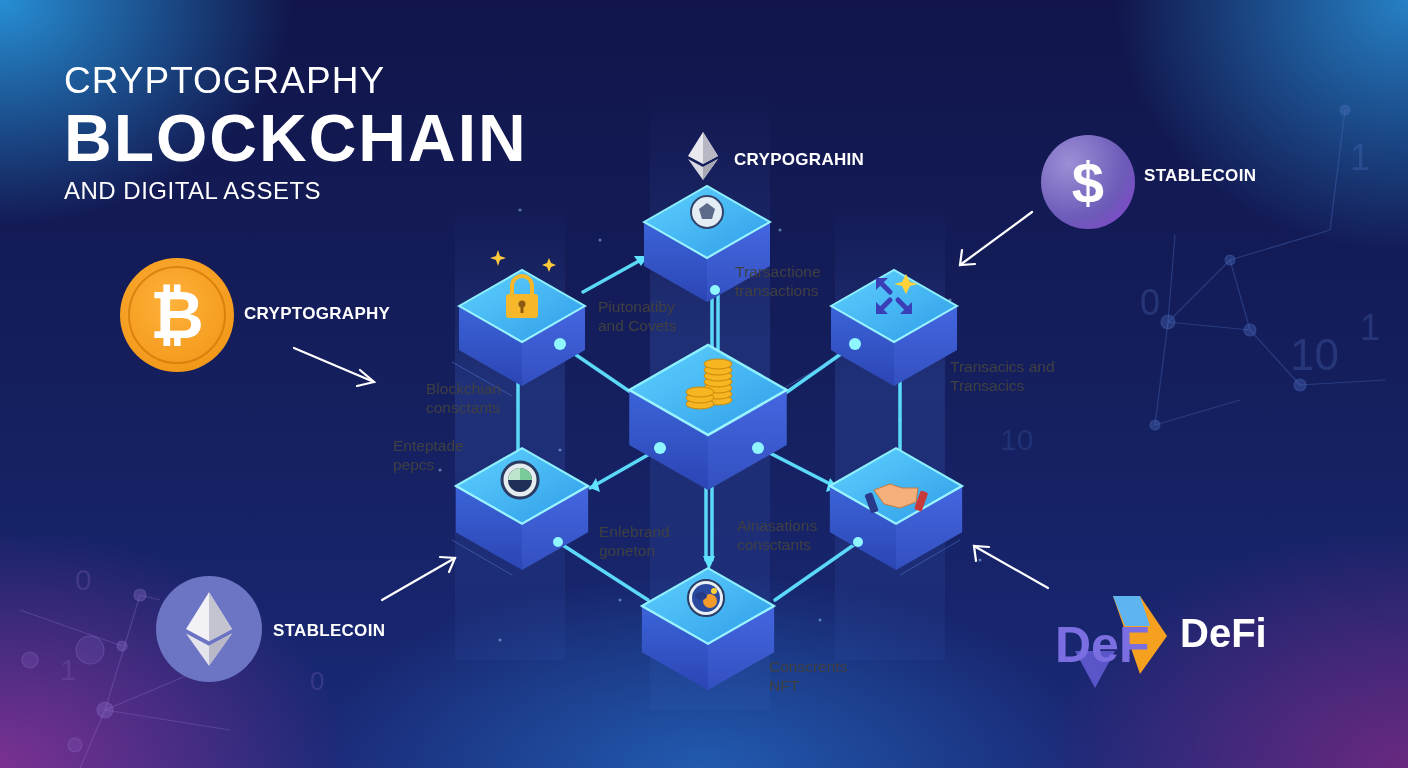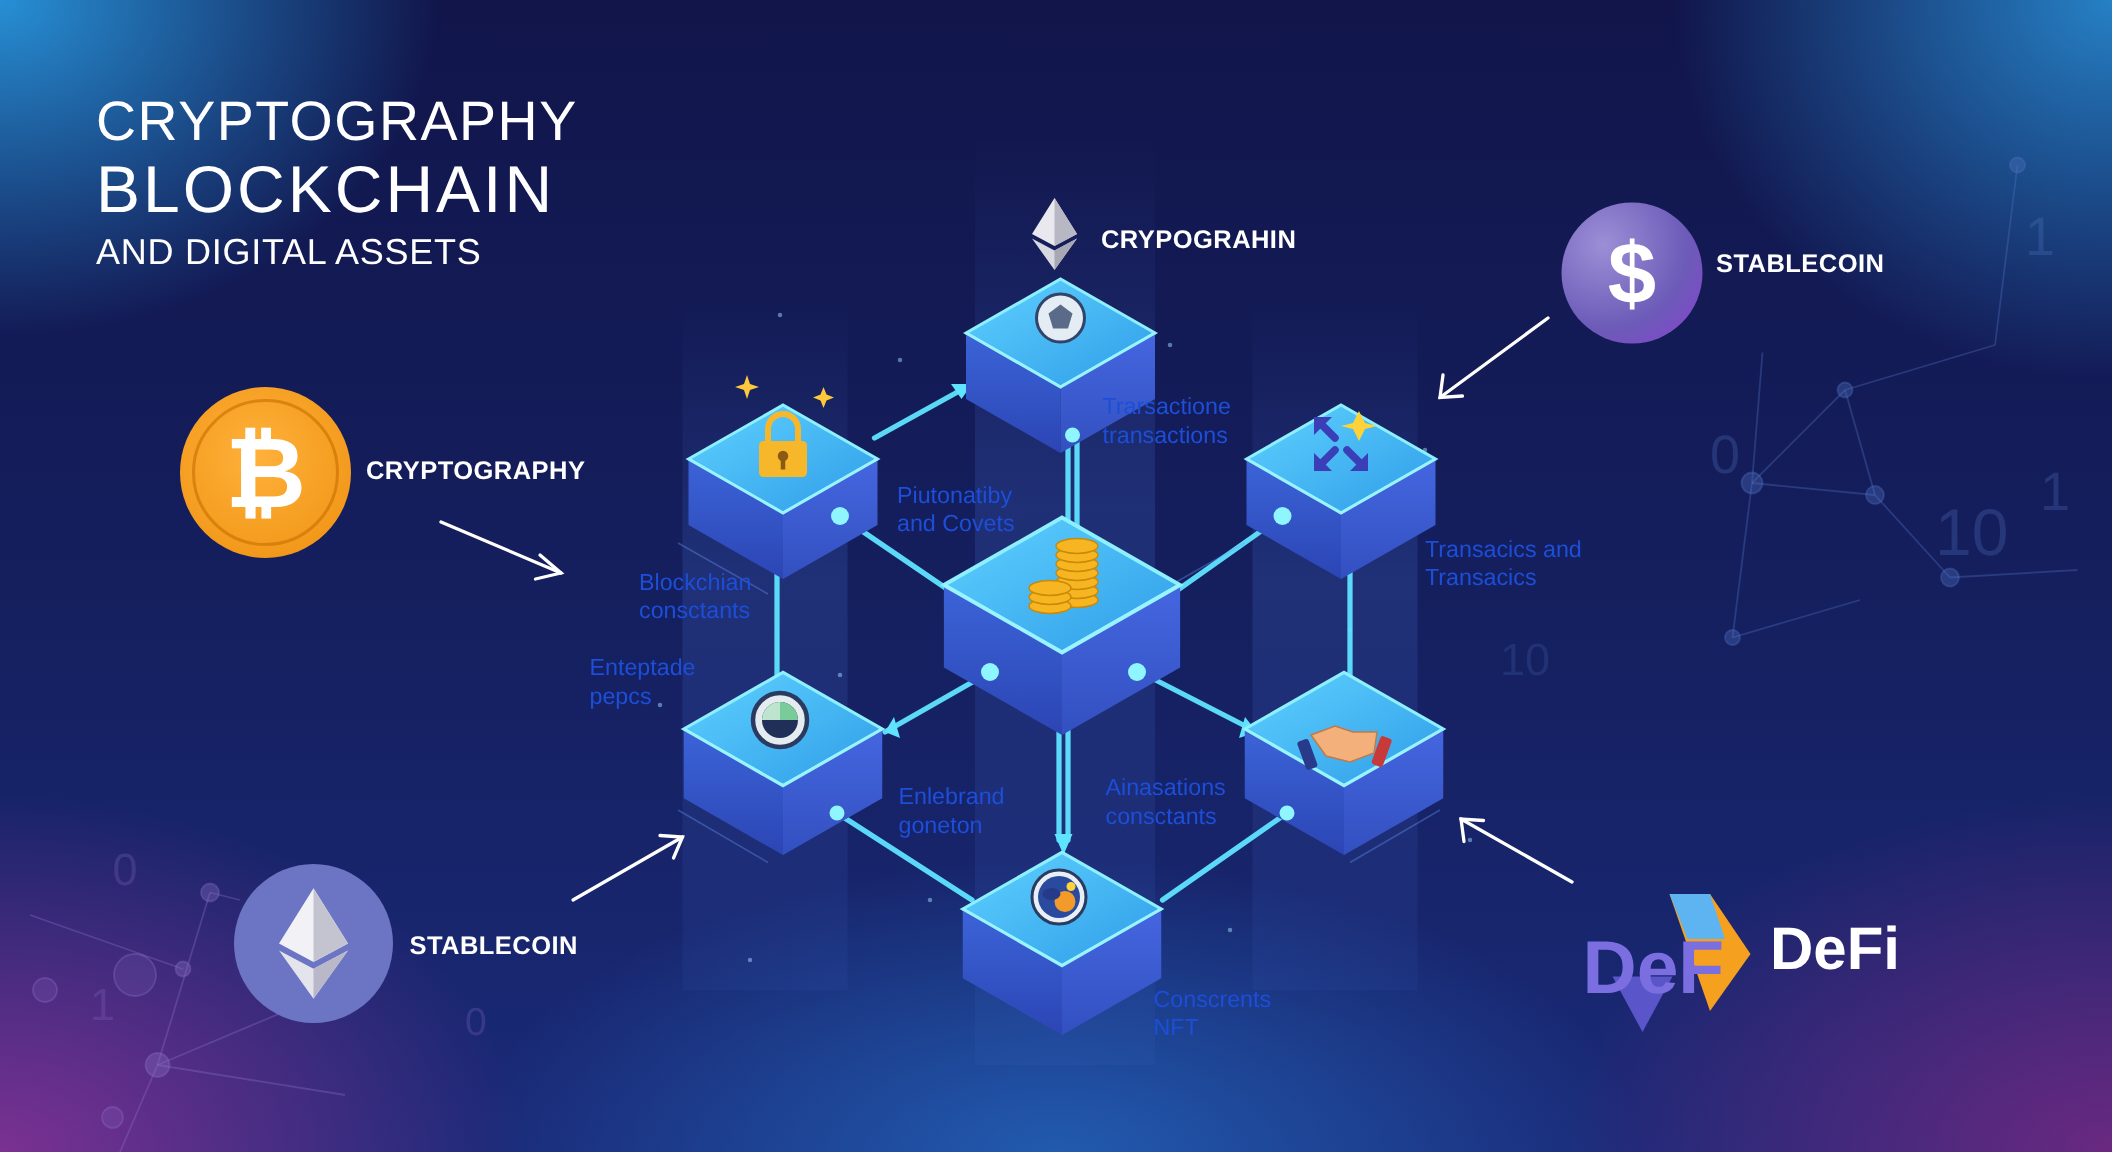"BLOCKCHAIN" .title .l2 { font-size: 44px -> 66px; font-weight: 400 -> 700 }
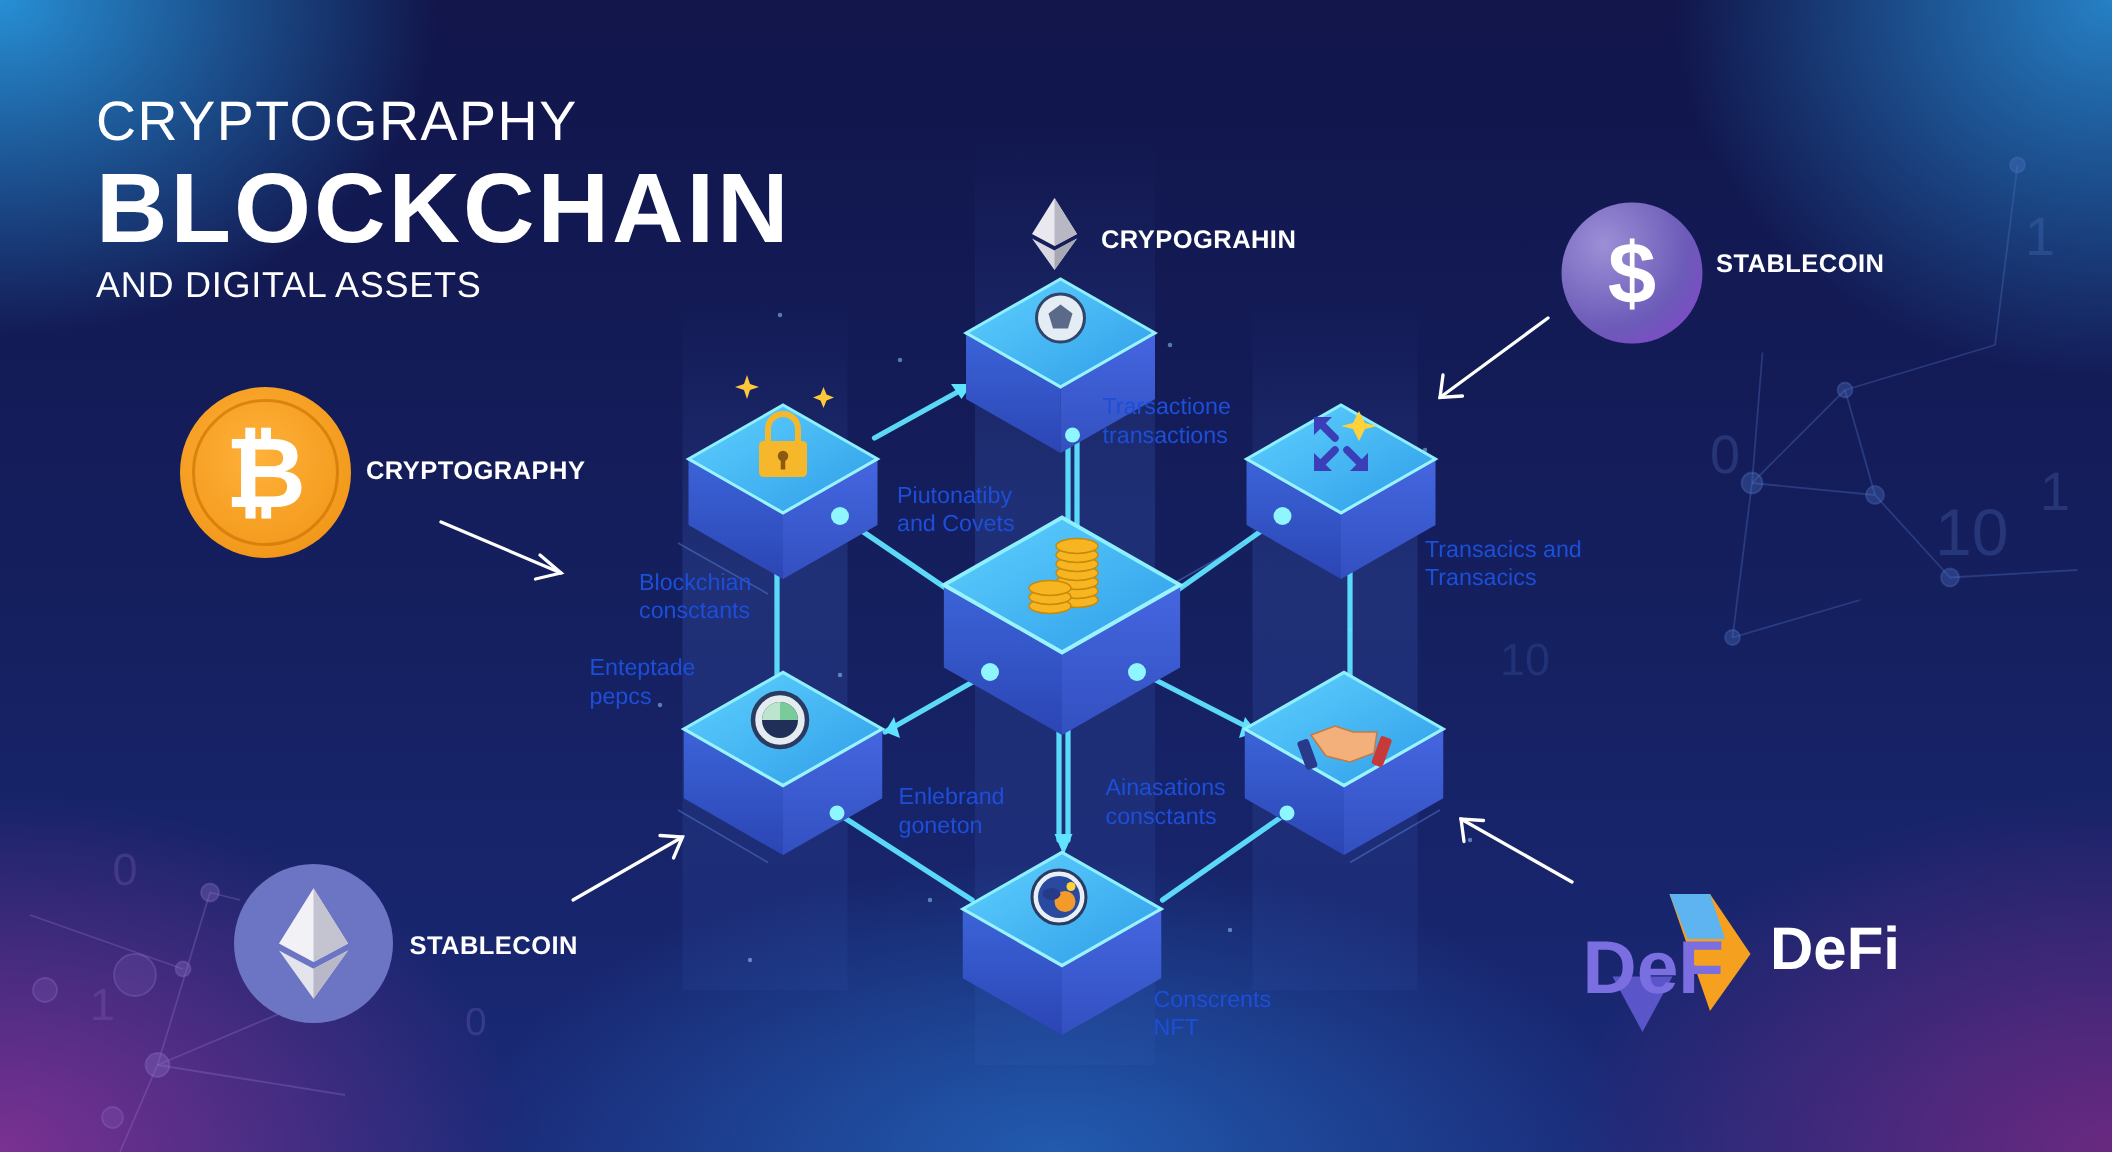"Trarsactione" .note { color: #1d4ed8 -> #404040 }
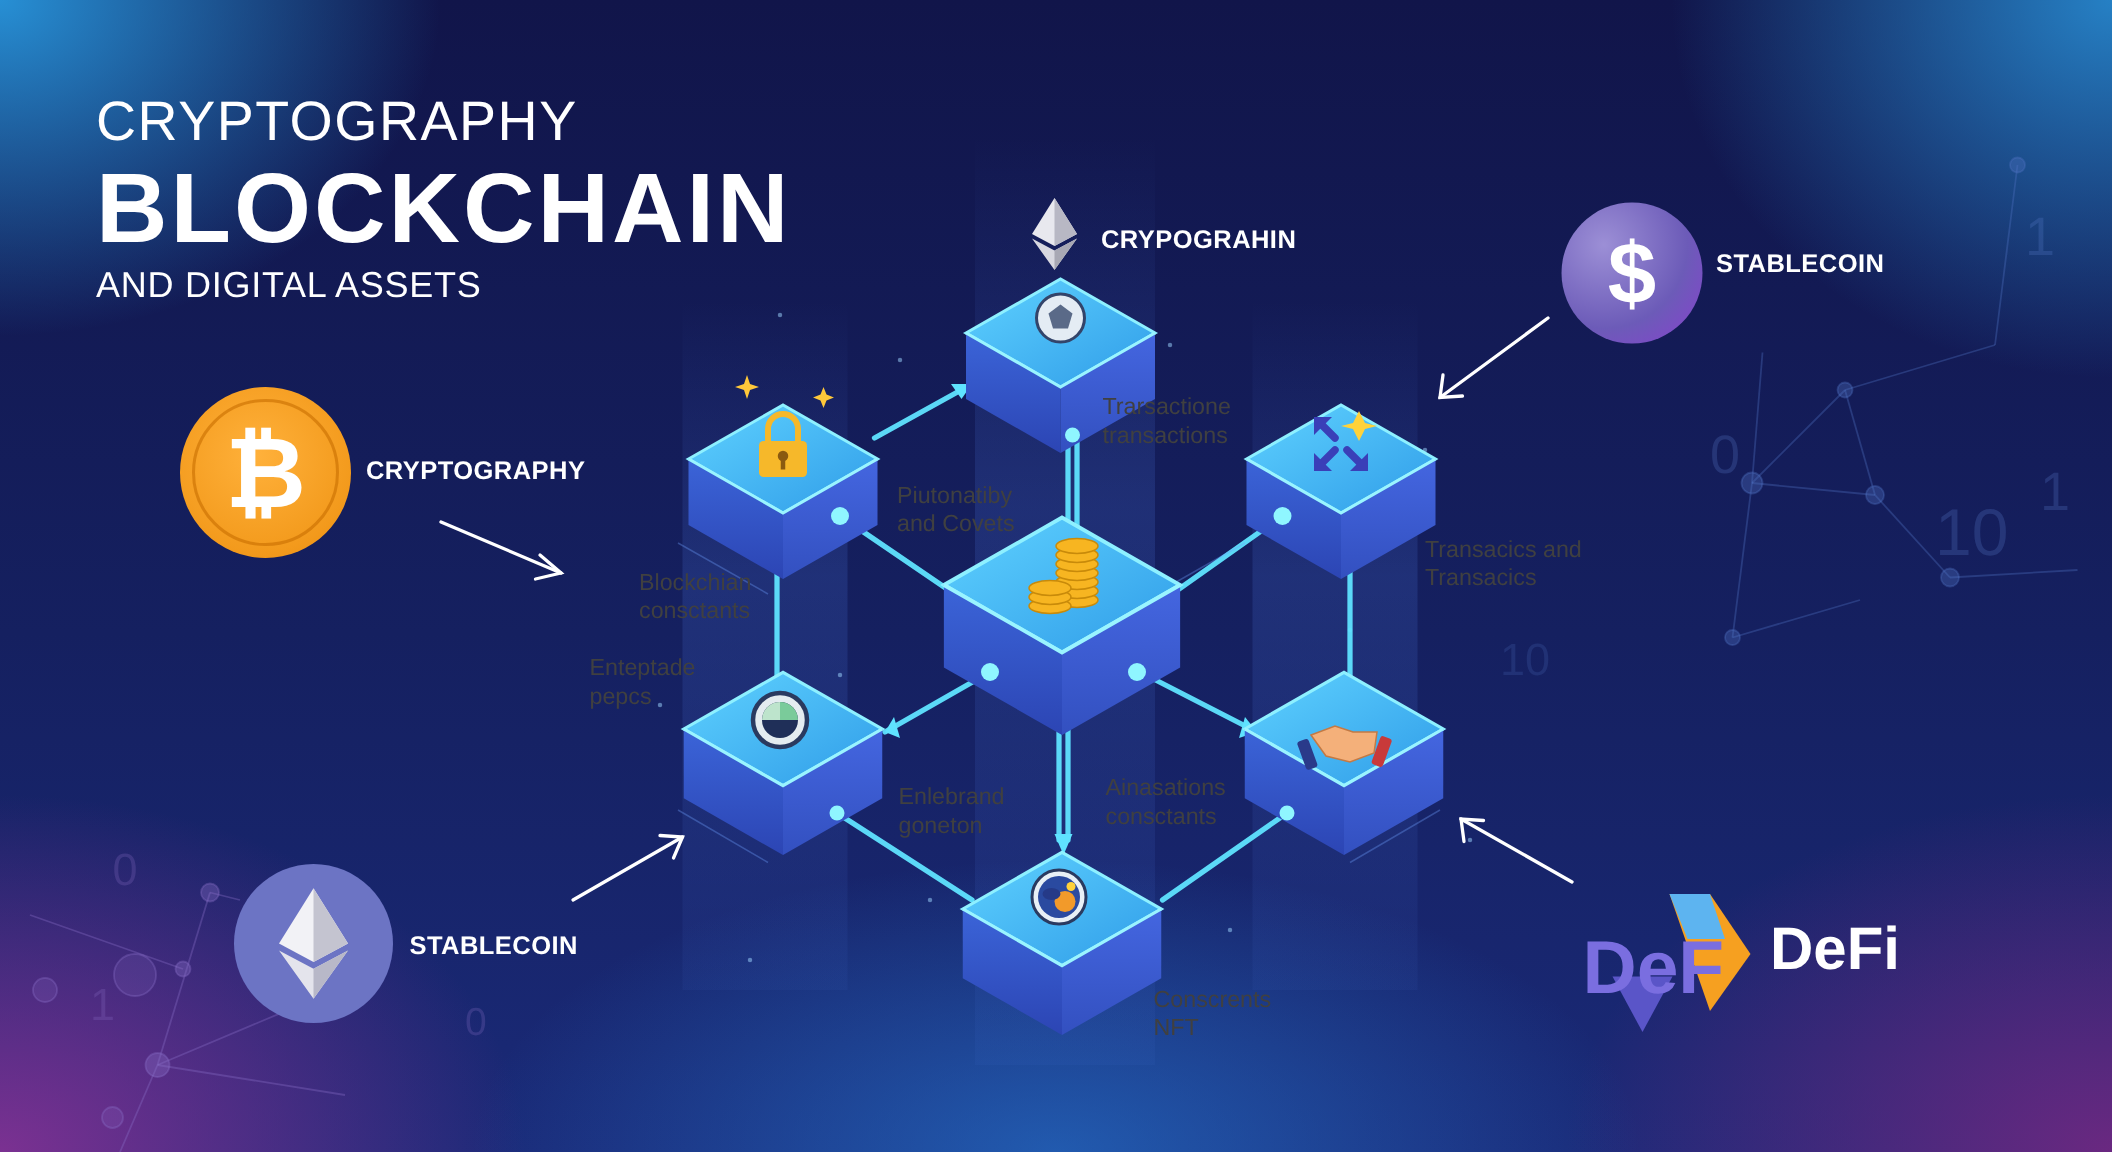"Piutonatiby" div.abs { top: 321px -> 297px }
